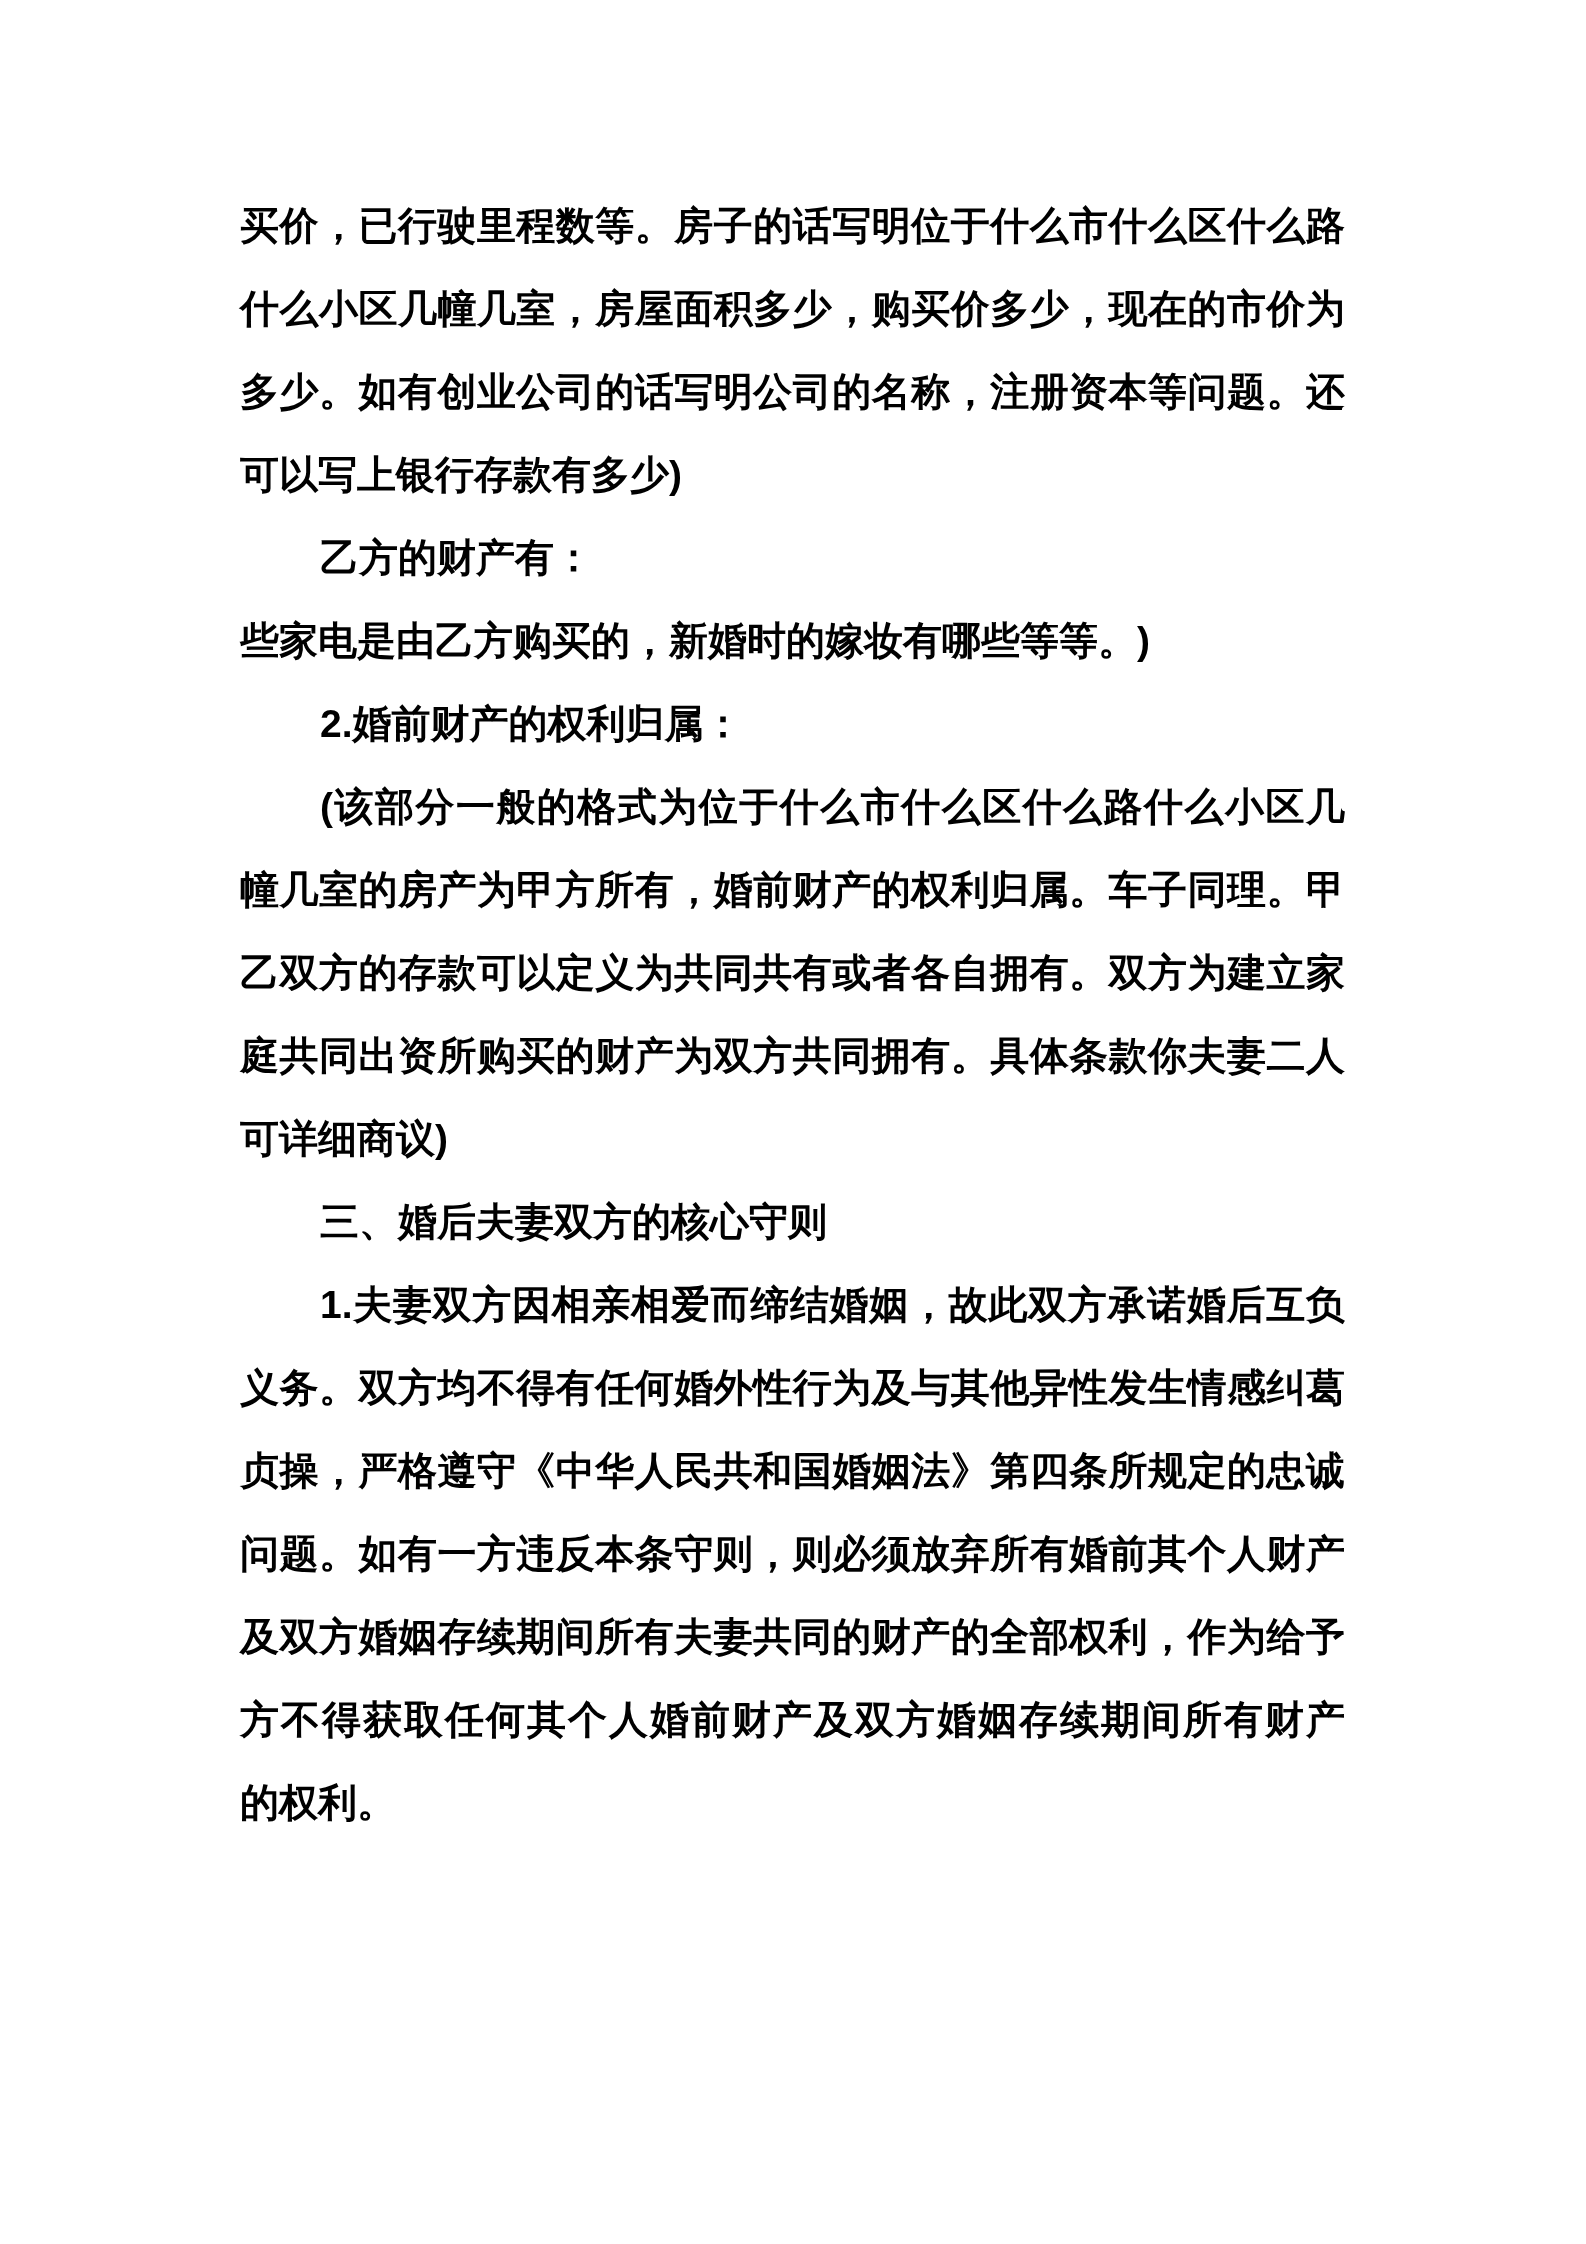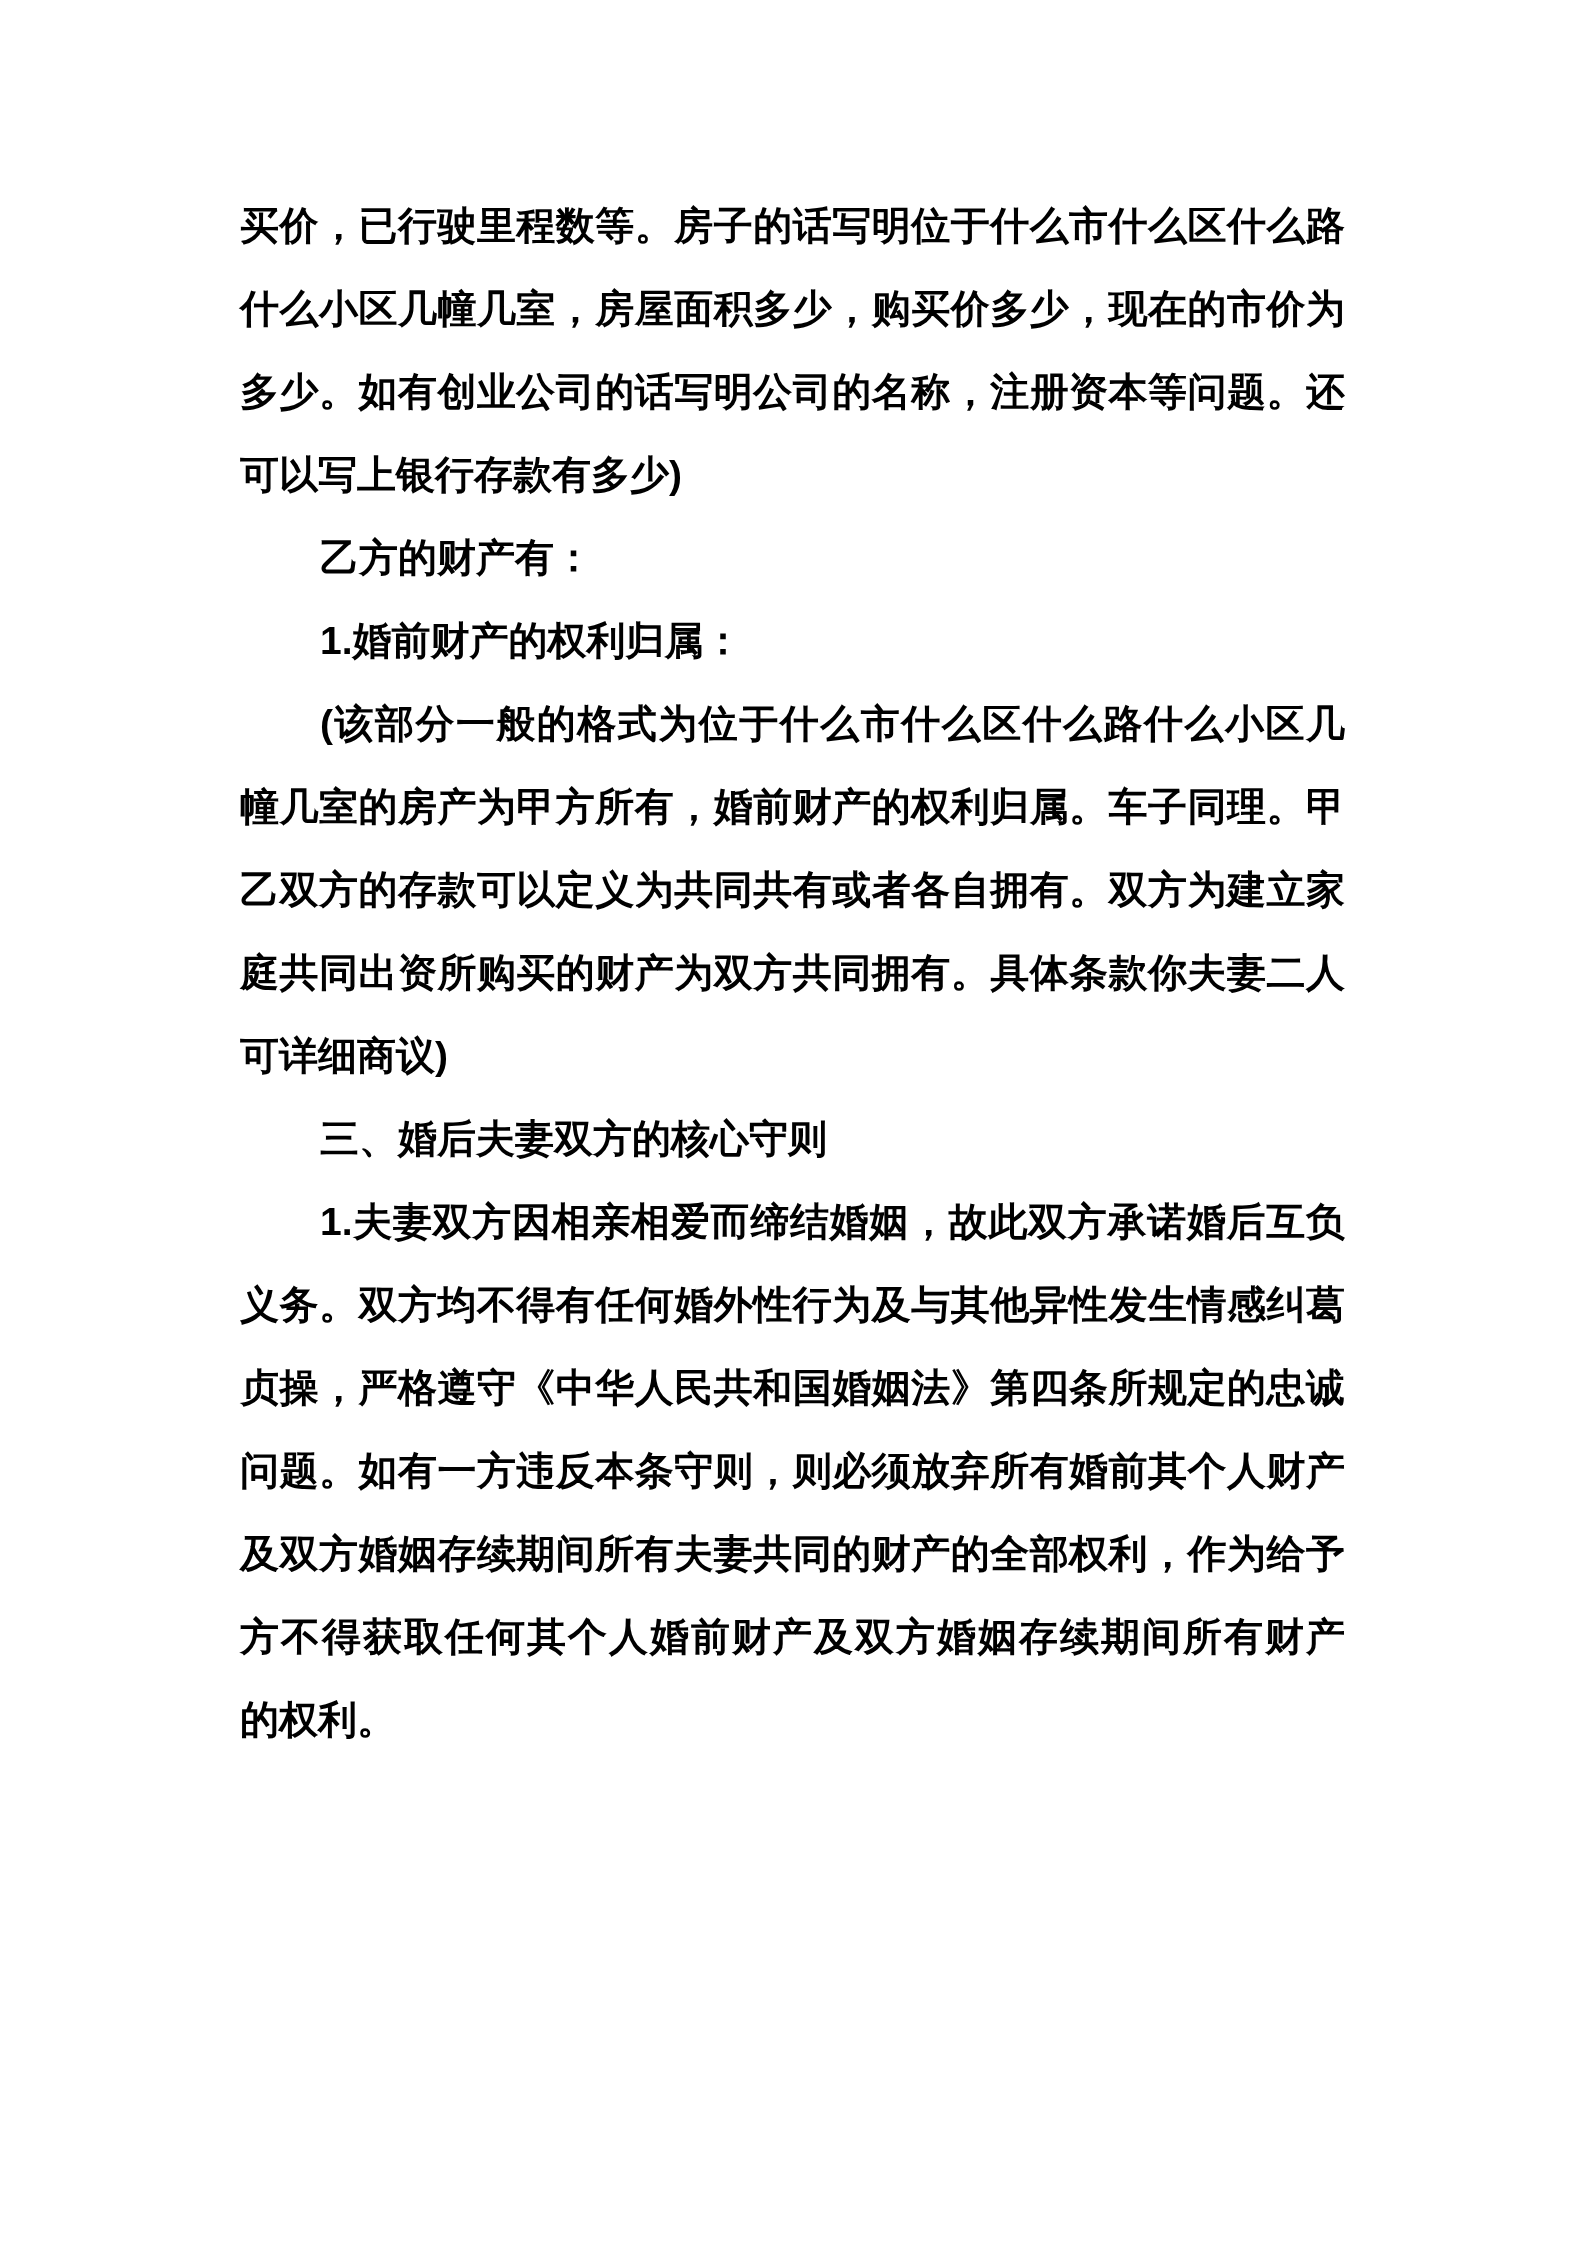"些家电是由乙方购买的，新婚时的嫁妆有哪些等等。)" div.line { html: none -> <div>些家电是由乙方购买的，新婚时的嫁妆有哪些等等。)</div> }
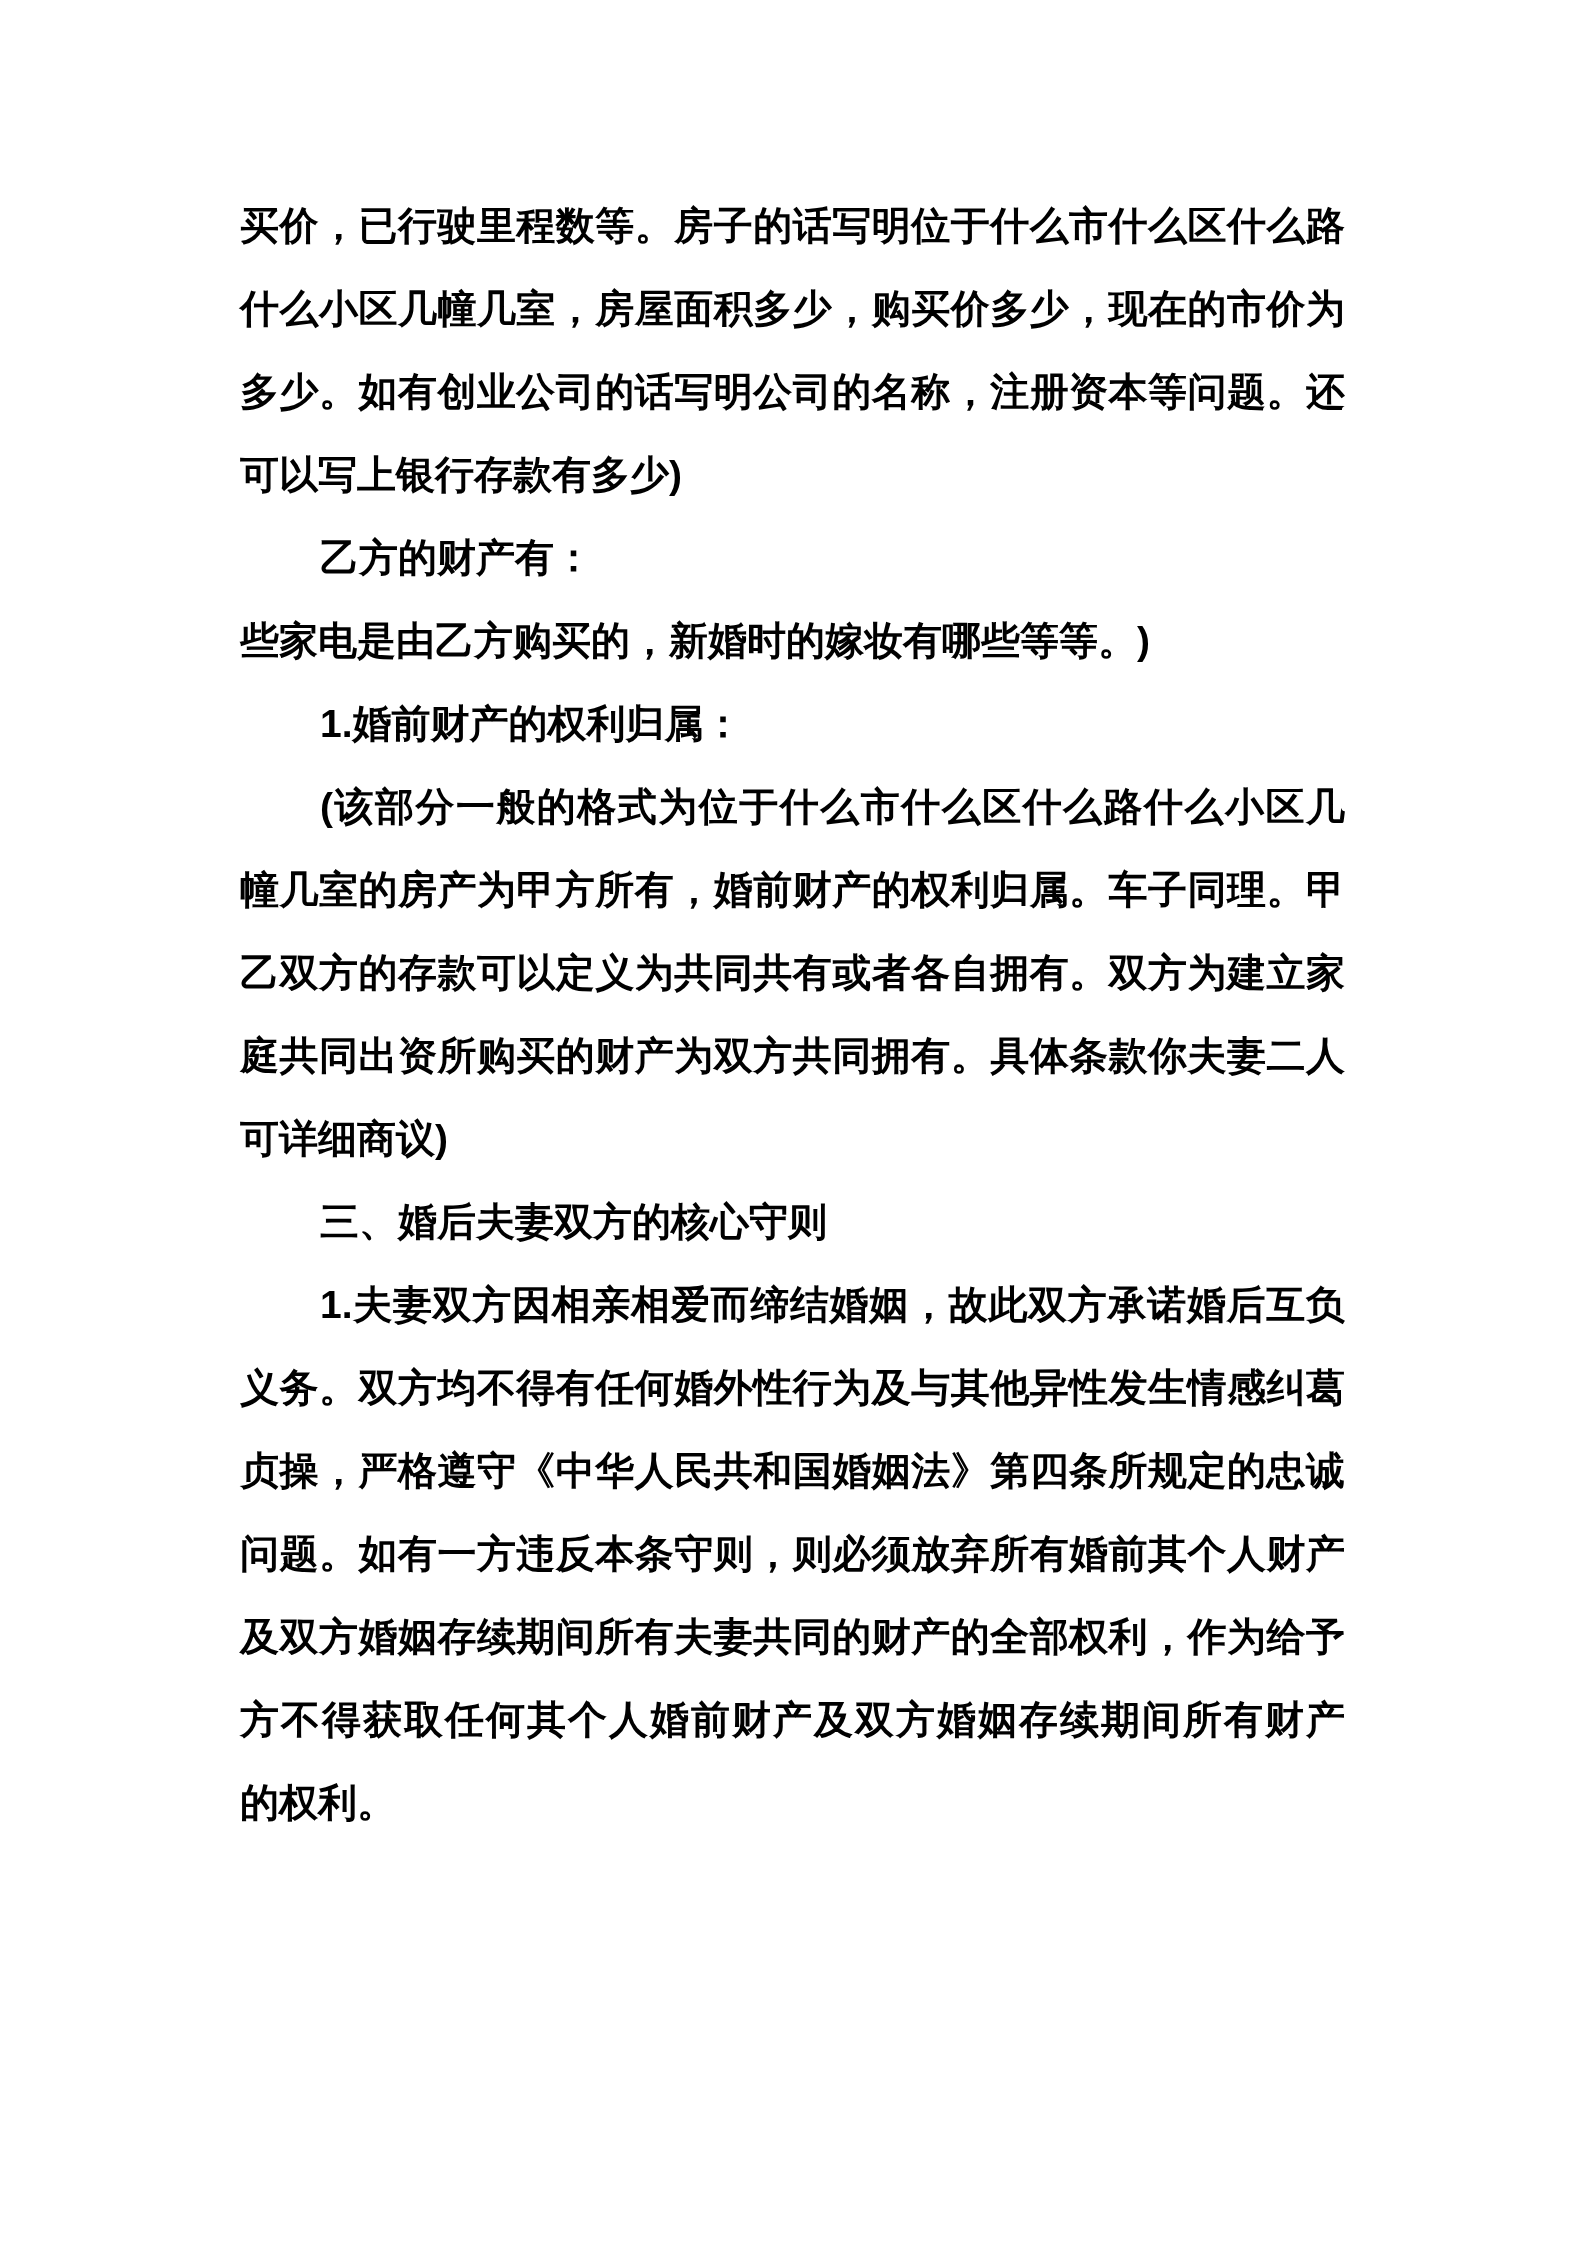"1.婚前财产的权利归属：" div.line { text: 1 -> 2 }
